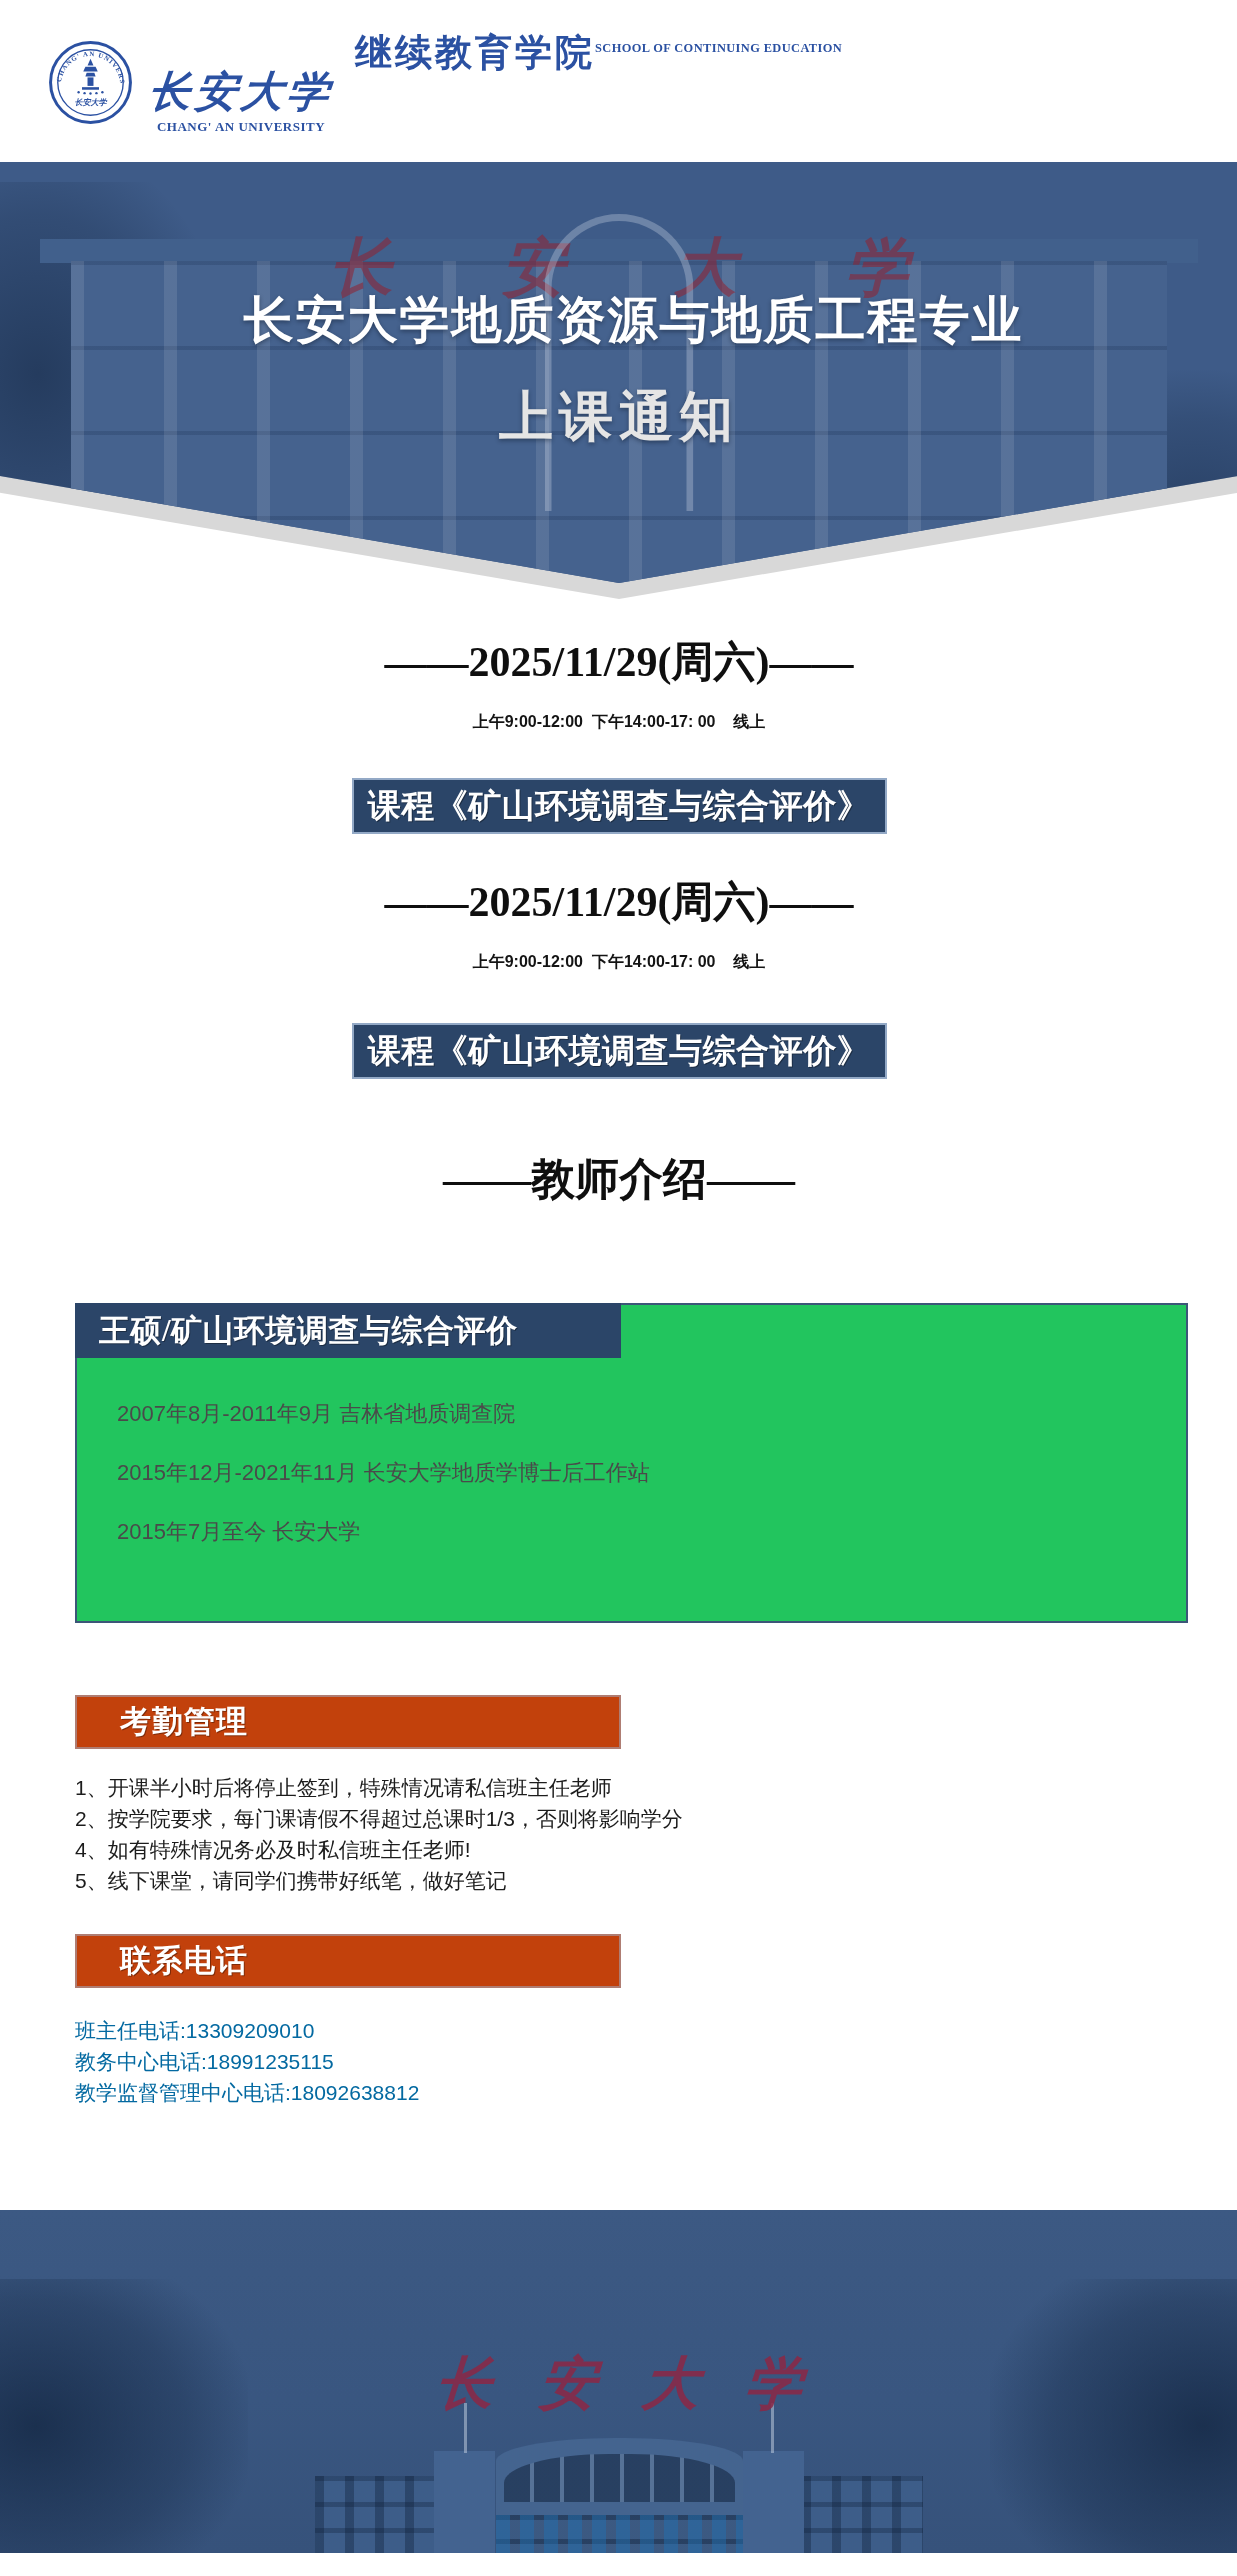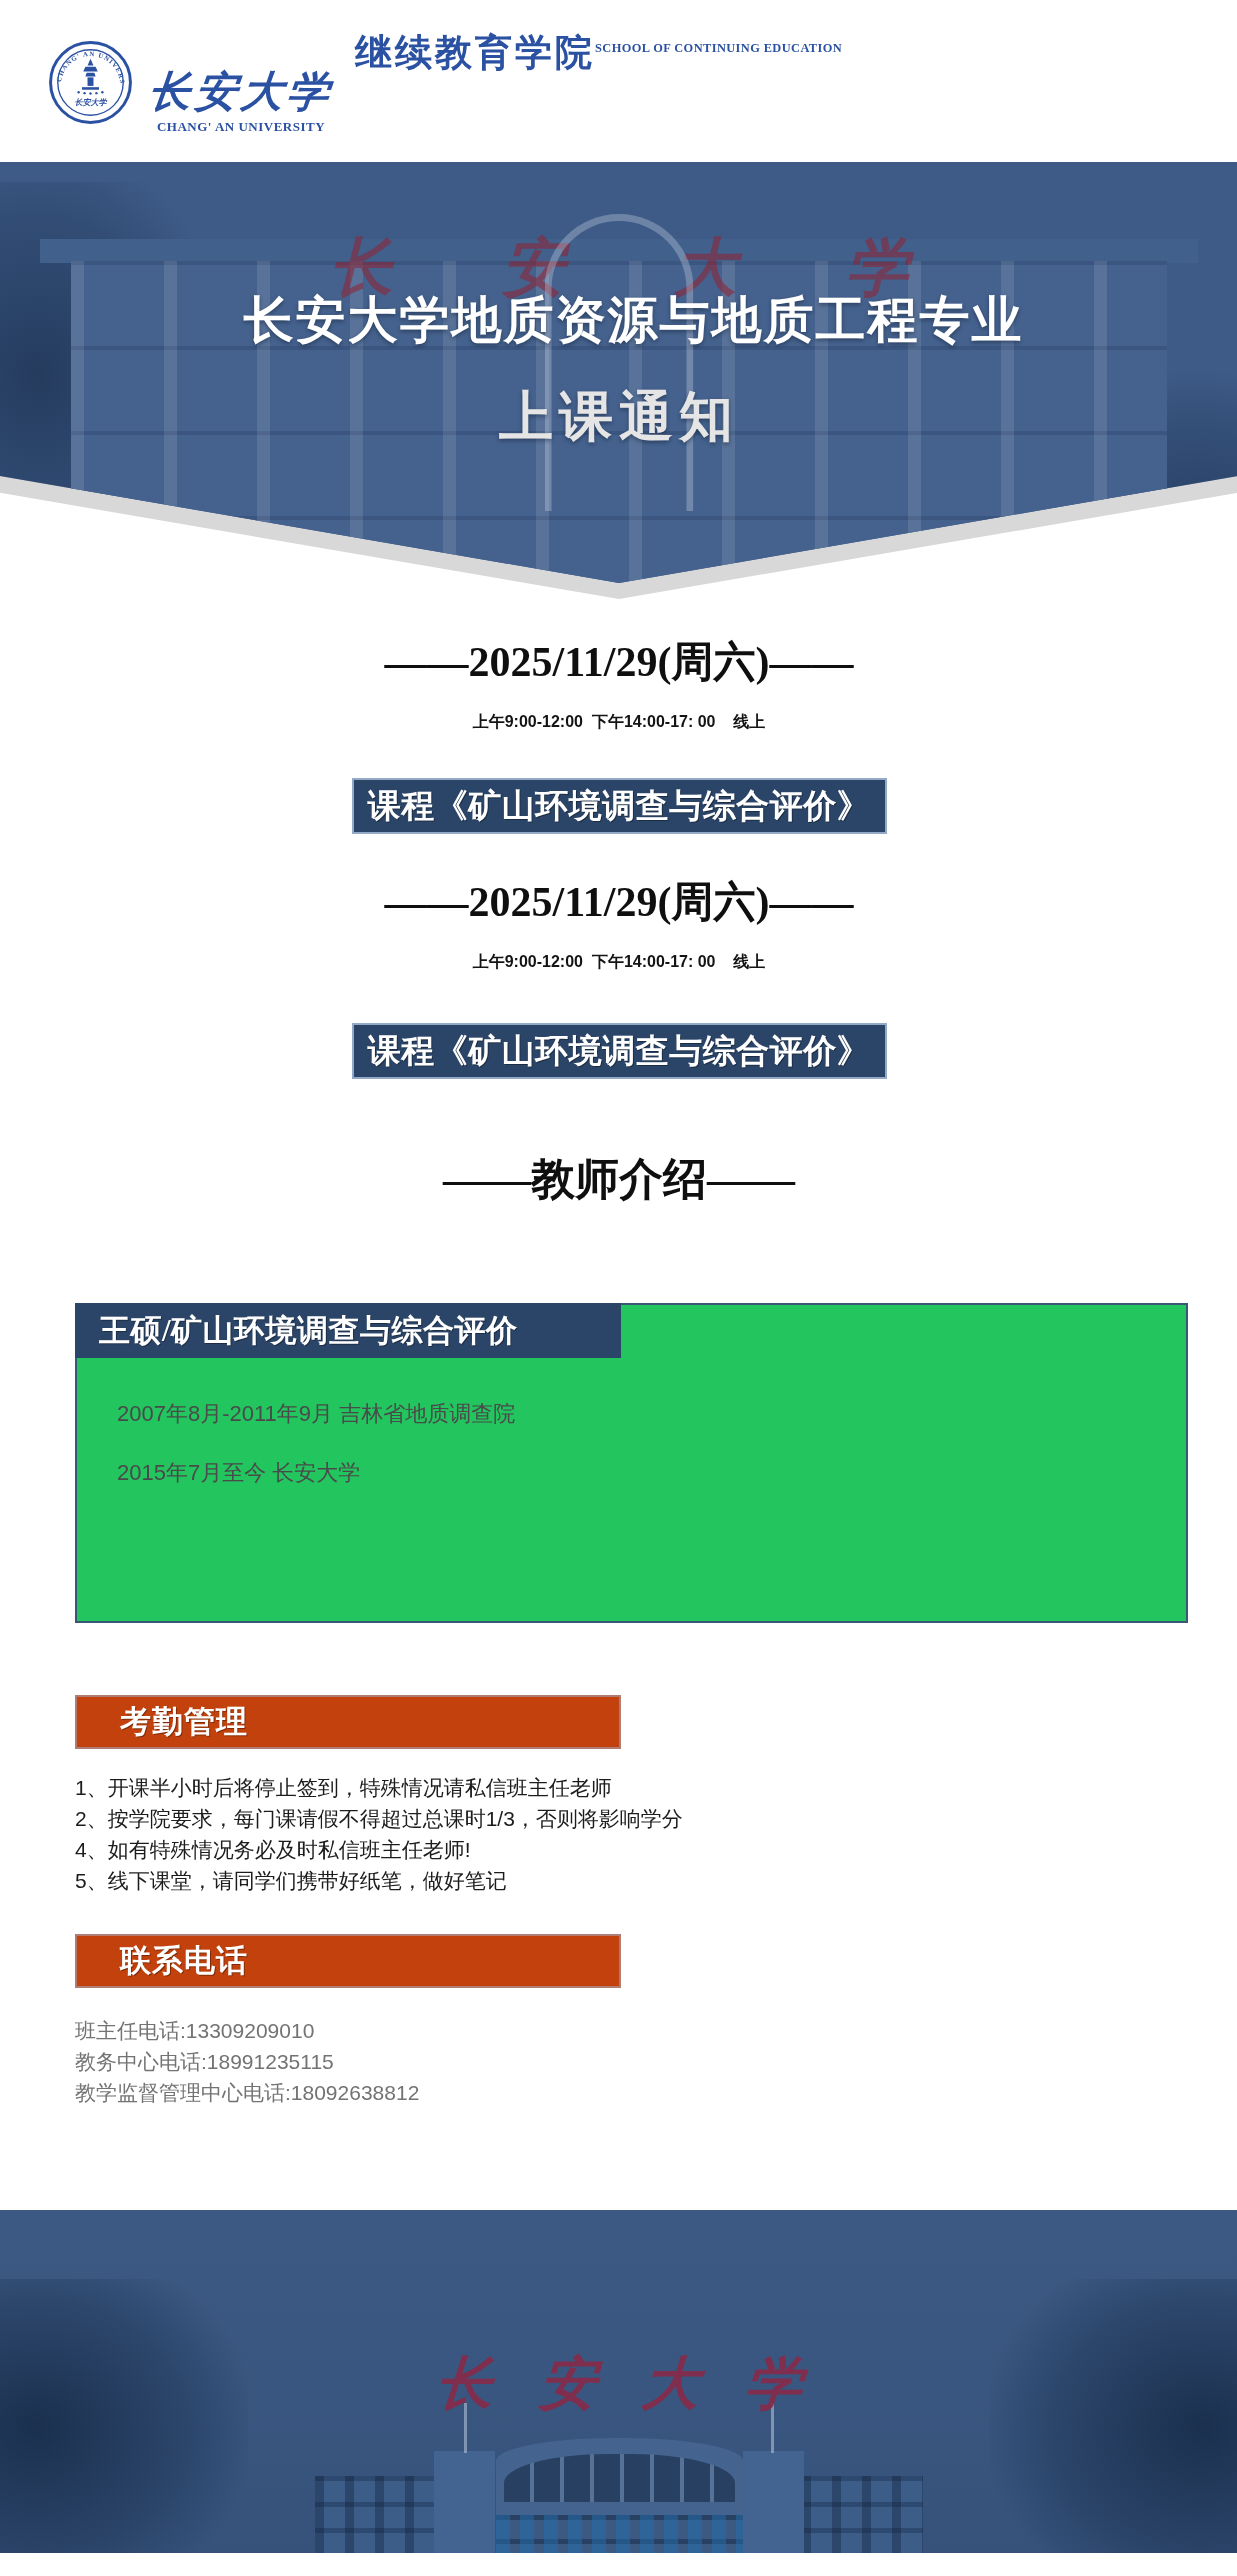"2015年12月-2021年11月 长安大学地质学博士后工作站" div.card-item { html: none -> <div>2015年12月-2021年11月 长安大学地质学博士后工作站</div> }
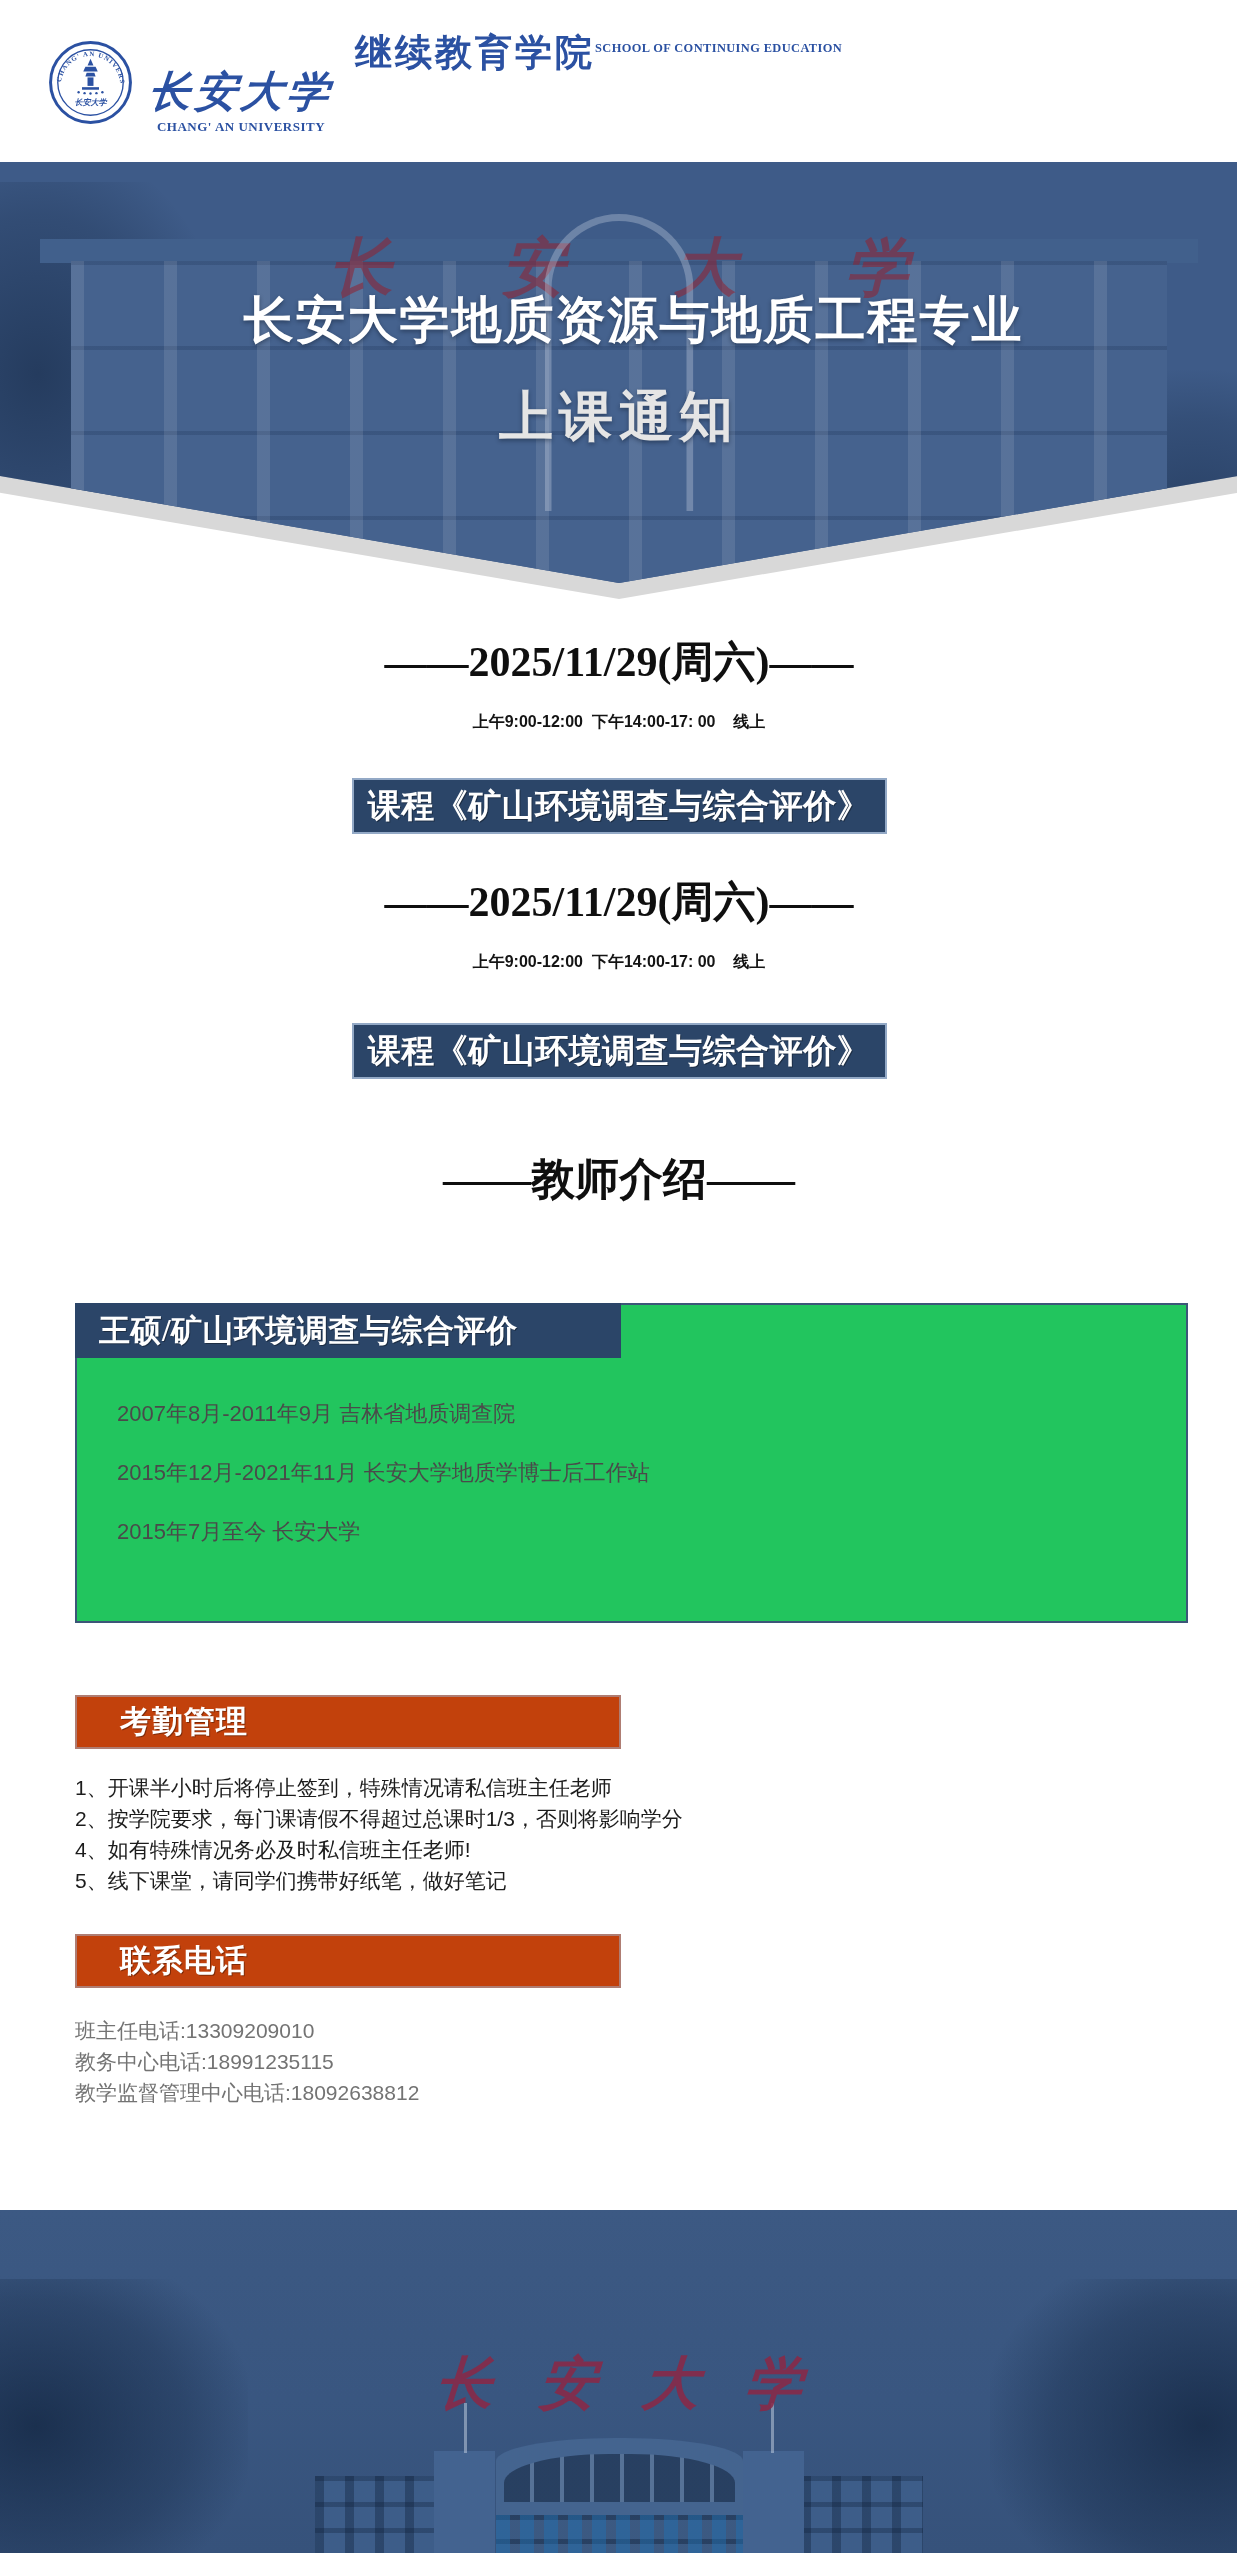"班主任电话:13309209010" .contact-line { color: #737373 -> #0369a1 }
